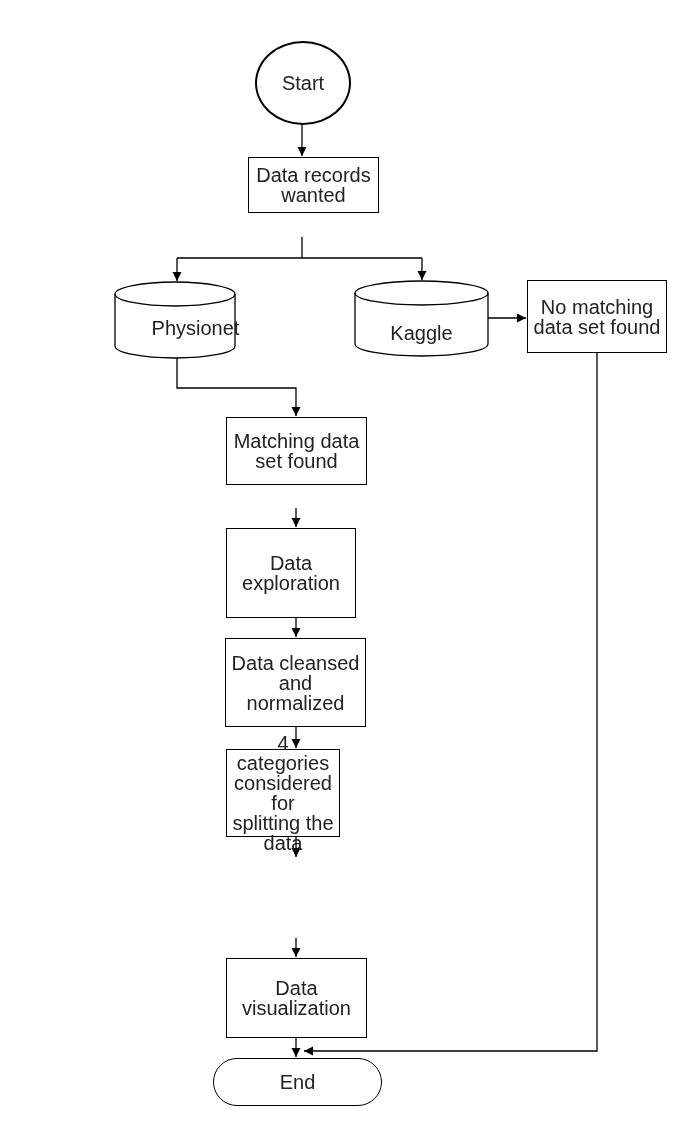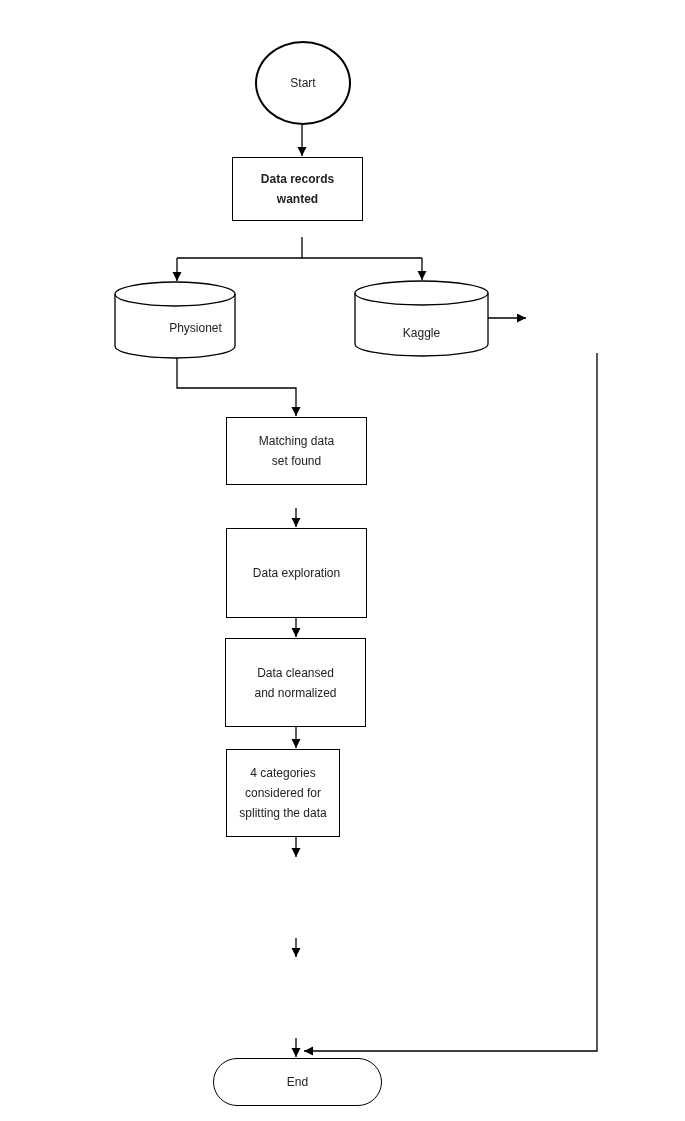"Start" .label { font-size: 12px -> 20px }
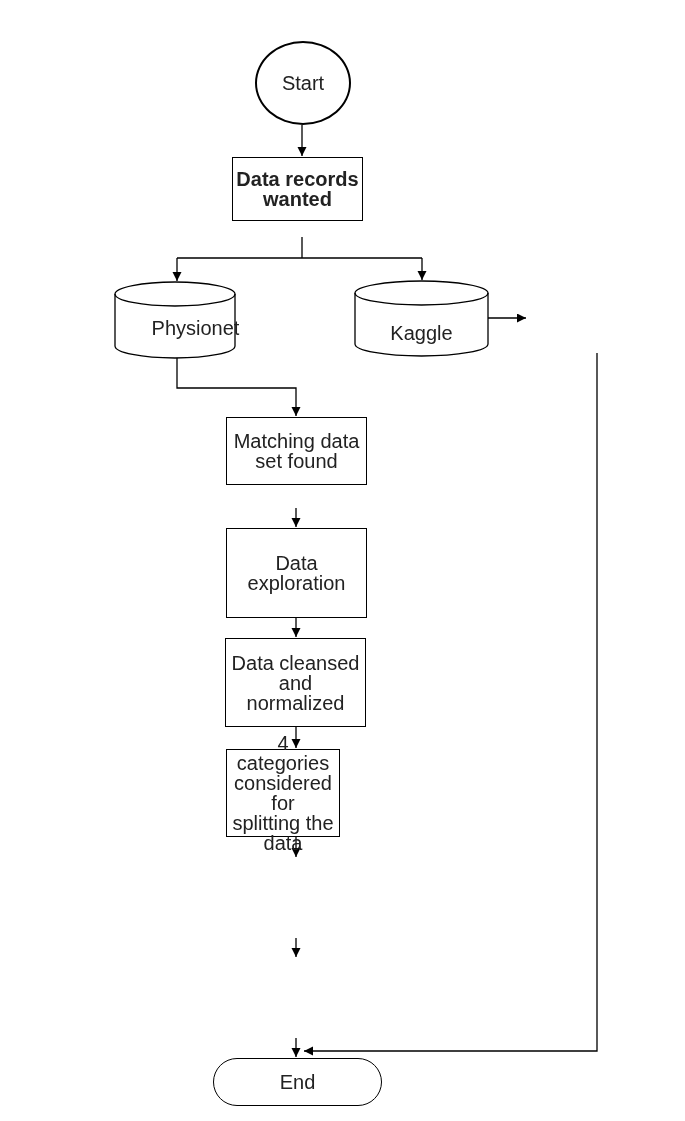"Data records" div.node { font-weight: bold -> none; height: 64px -> 56px; left: 232px -> 248px }
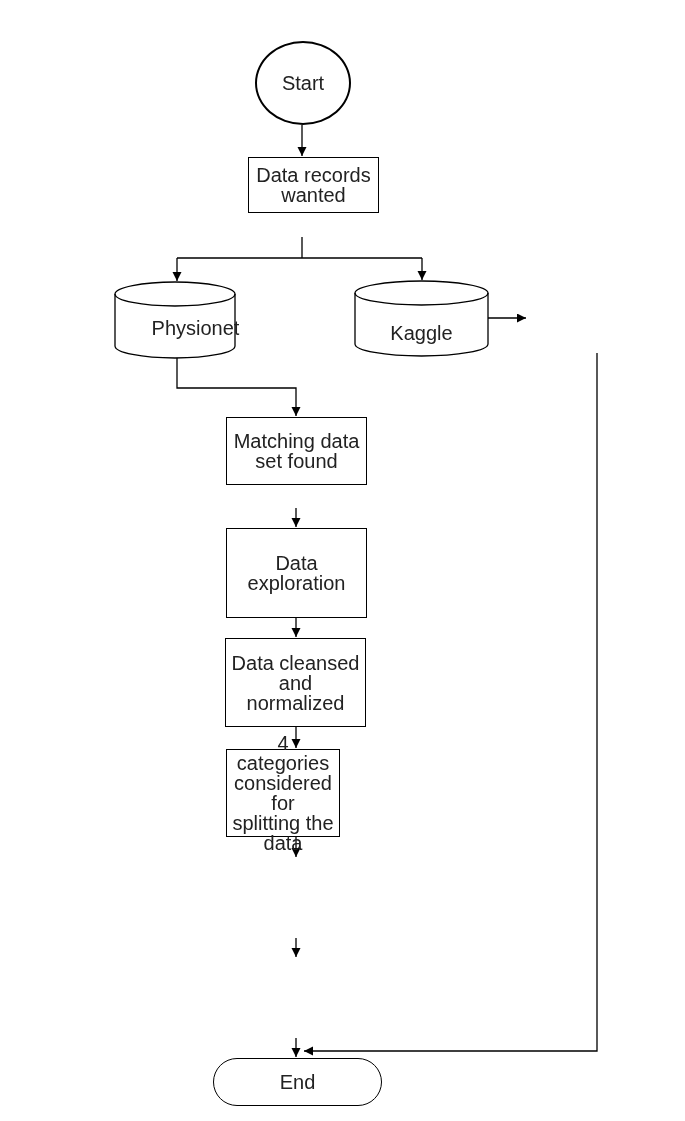"No matching" div.node { html: none -> <div> <span>No matching data set found</span> </div> }
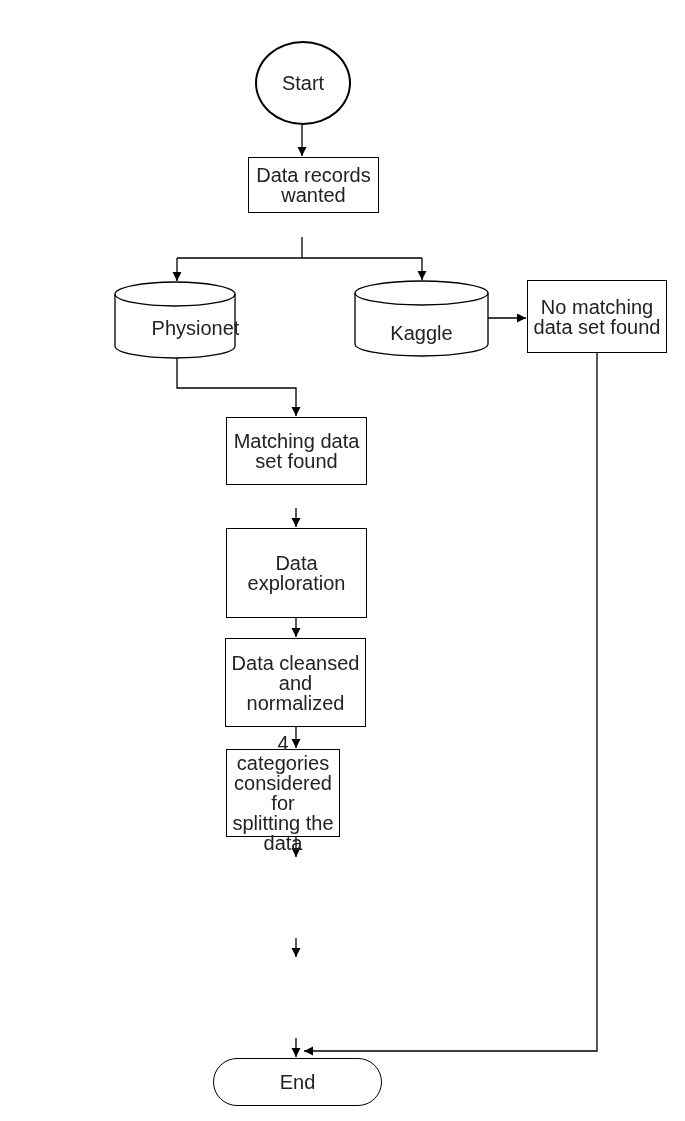"Data exploration" div.node { width: 141px -> 130px }
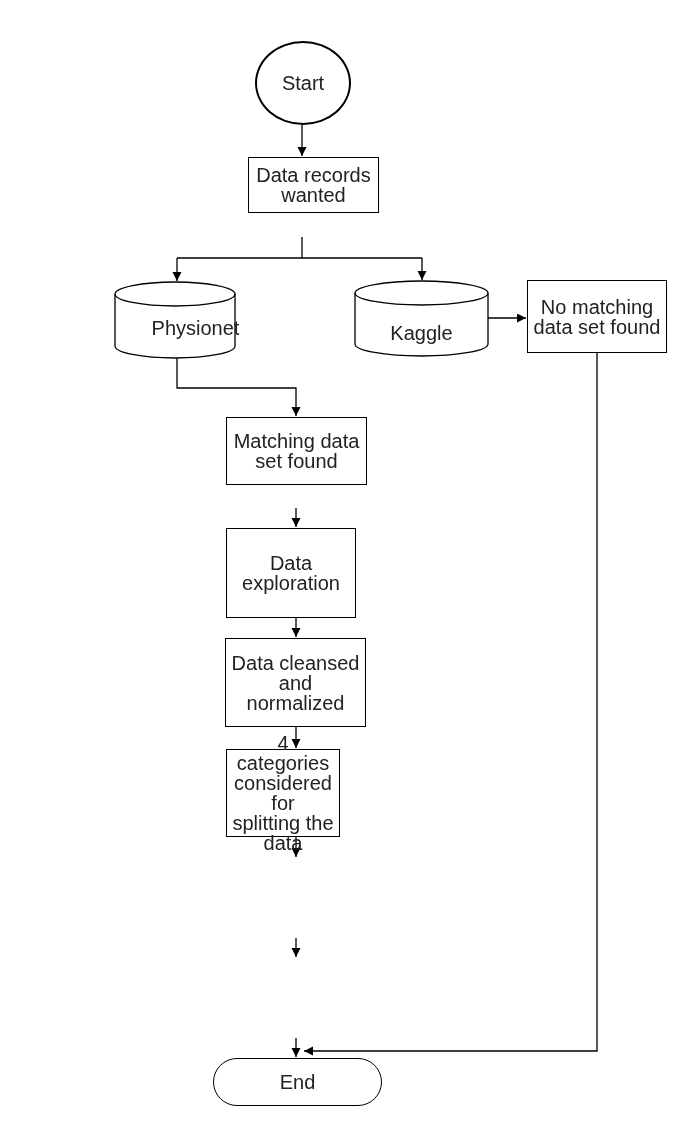"Data" div.node { html: none -> <div> <span>Data visualization</span> </div> }
